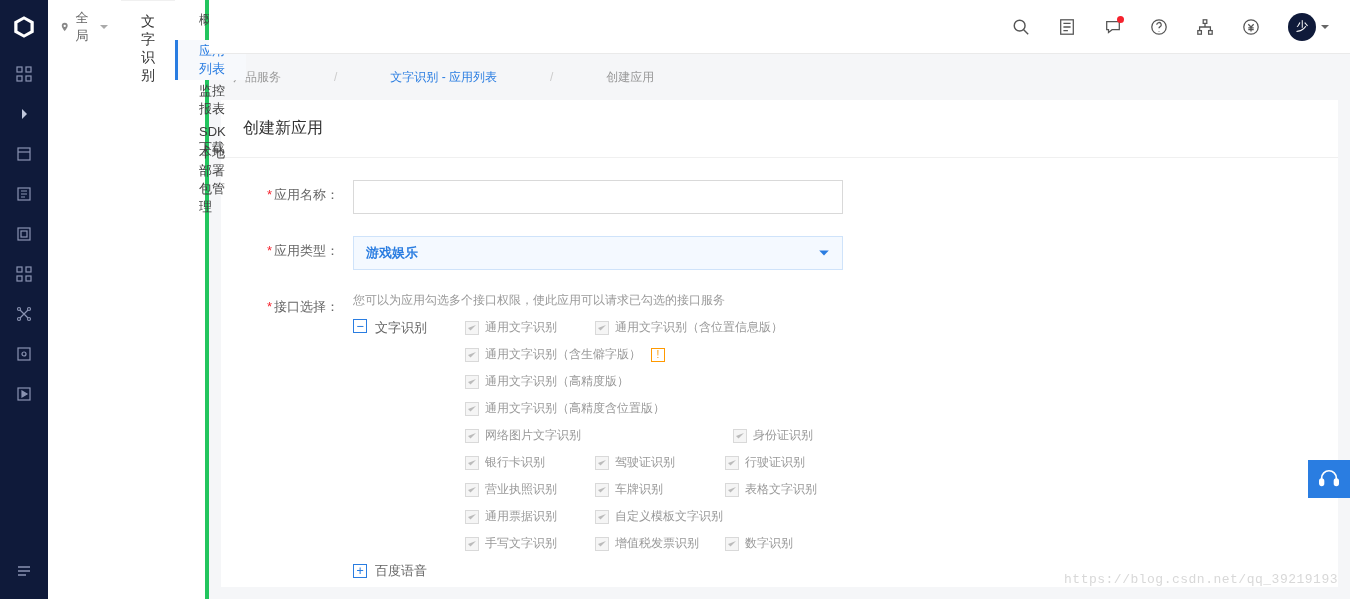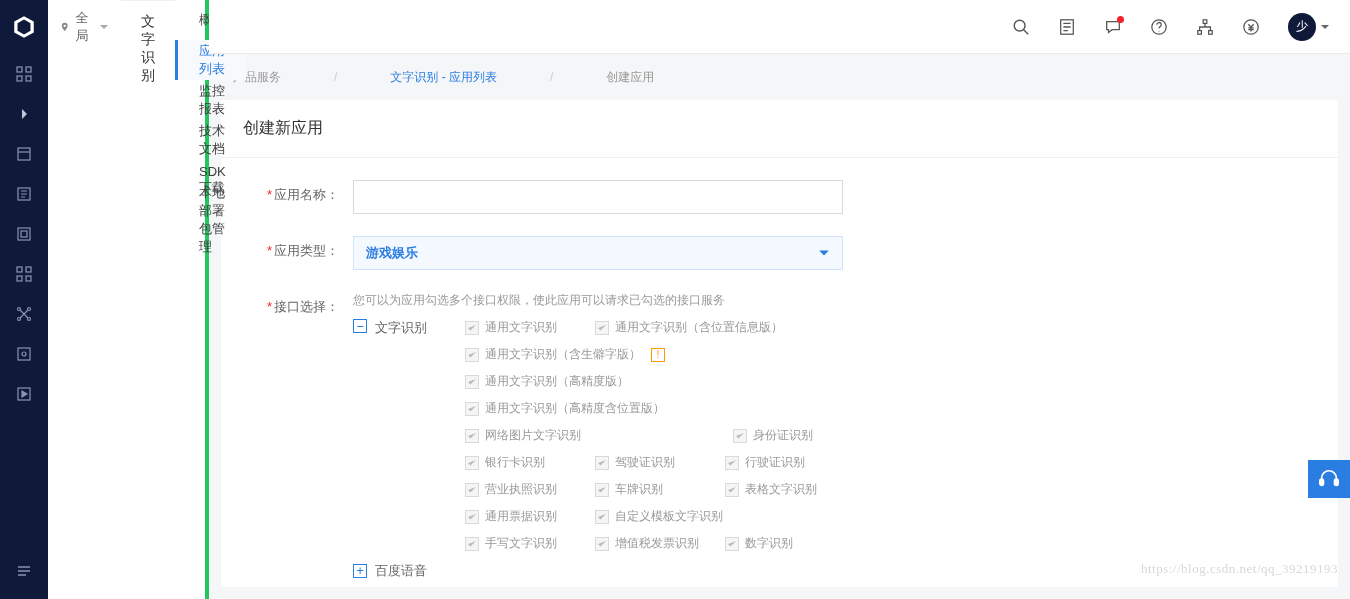"技术文档" div.side-item { html: <div> <span>技术文档</span> </div> -> none }
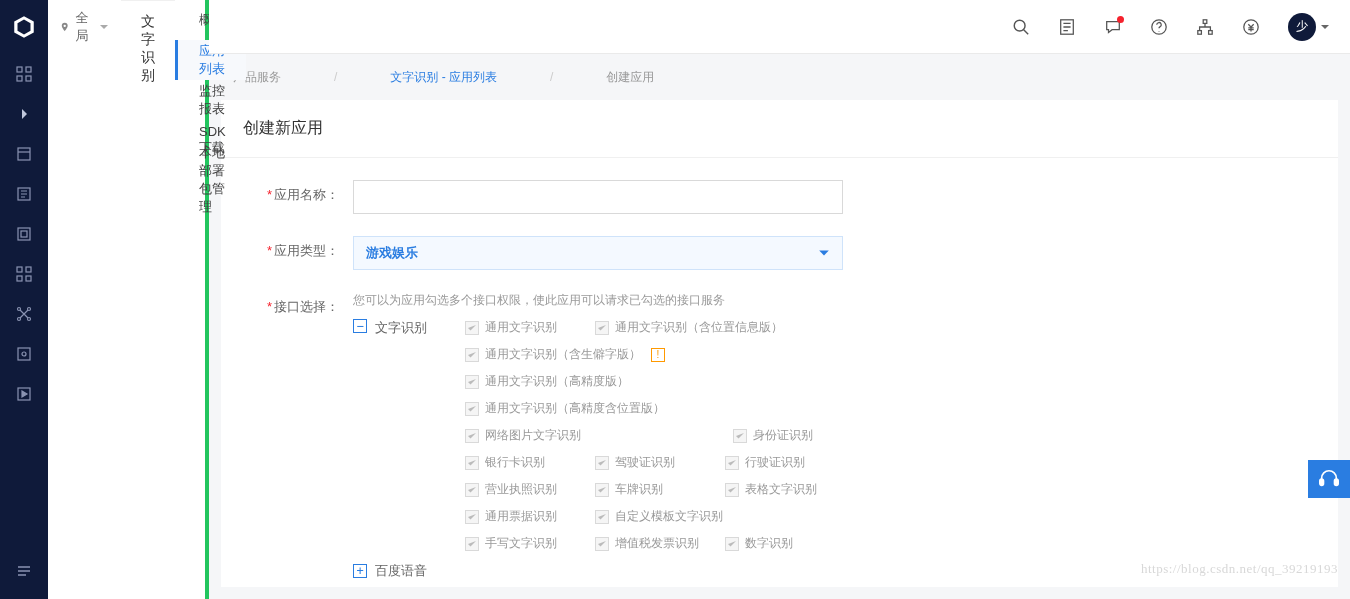"https://blog.csdn.net/qq_39219193" .watermark { bottom: 22px -> 12px; font-family: Liberation Serif, serif -> Liberation Mono, monospace }
